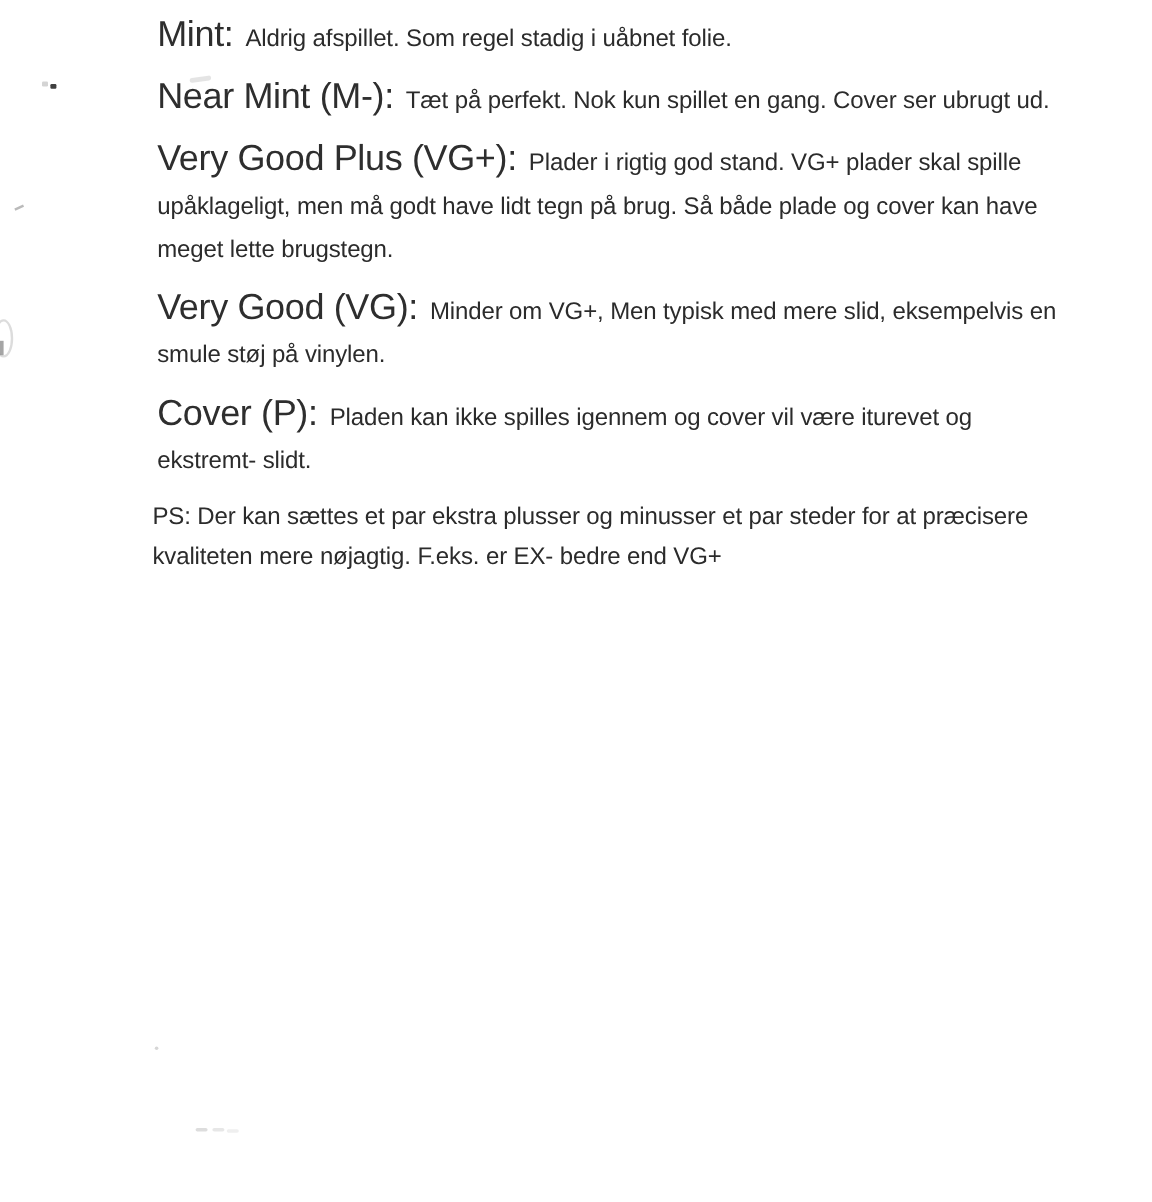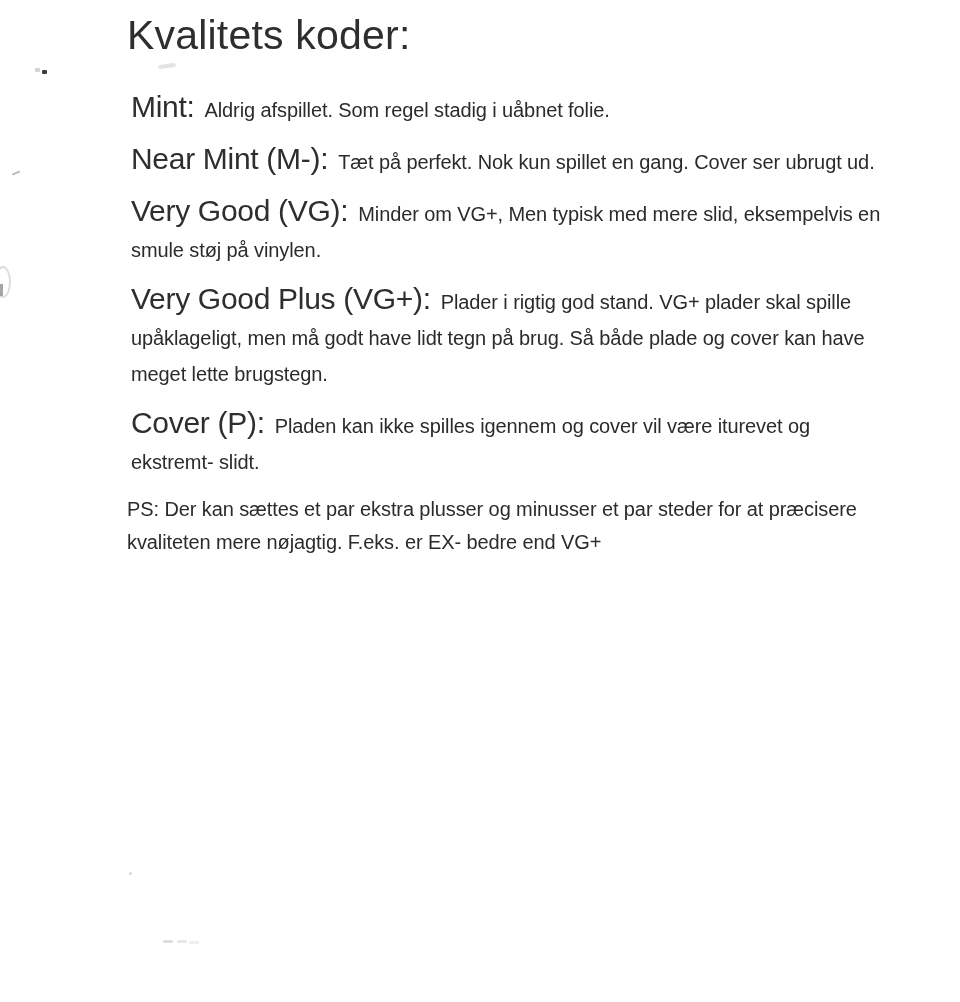"Kvalitets koder:" h1.title { html: <h1>Kvalitets koder:</h1> -> none }
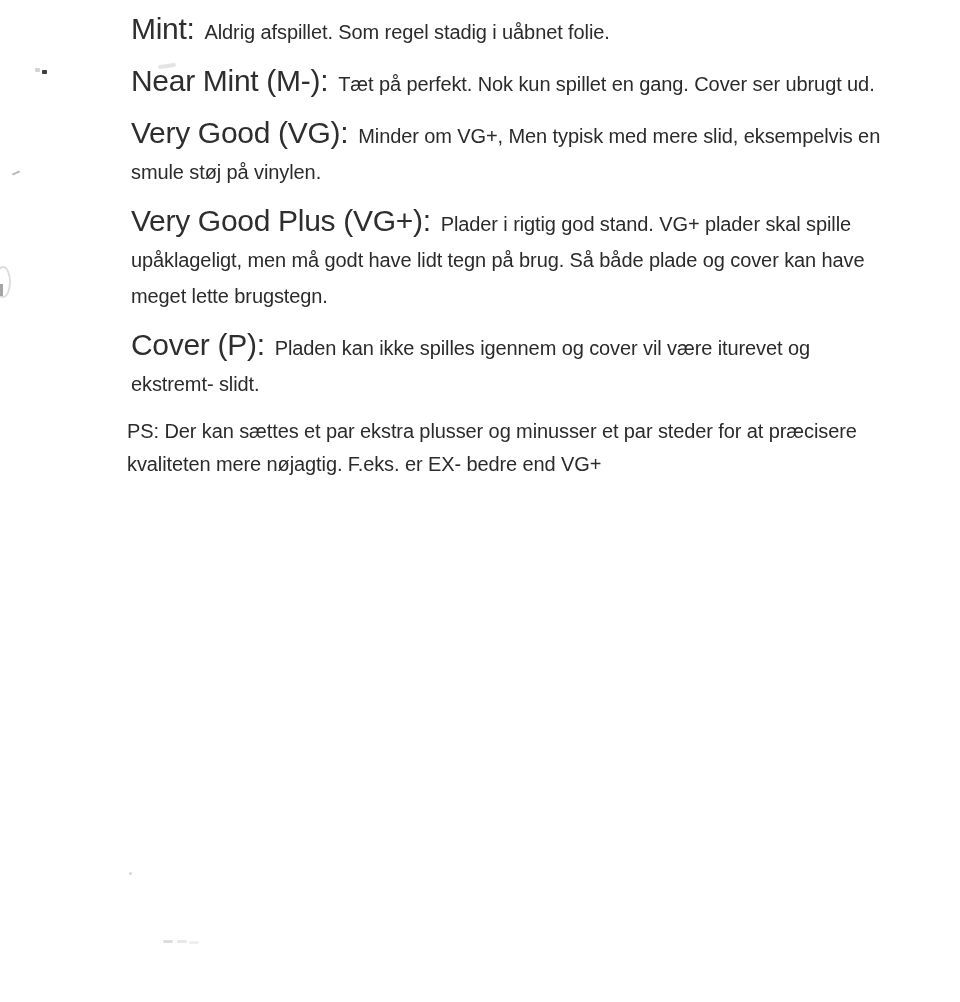"Very Good (VG): Minder om" p.entry { order: before "Very Good Plus (VG+): Plader" -> after "Very Good Plus (VG+): Plader" }
